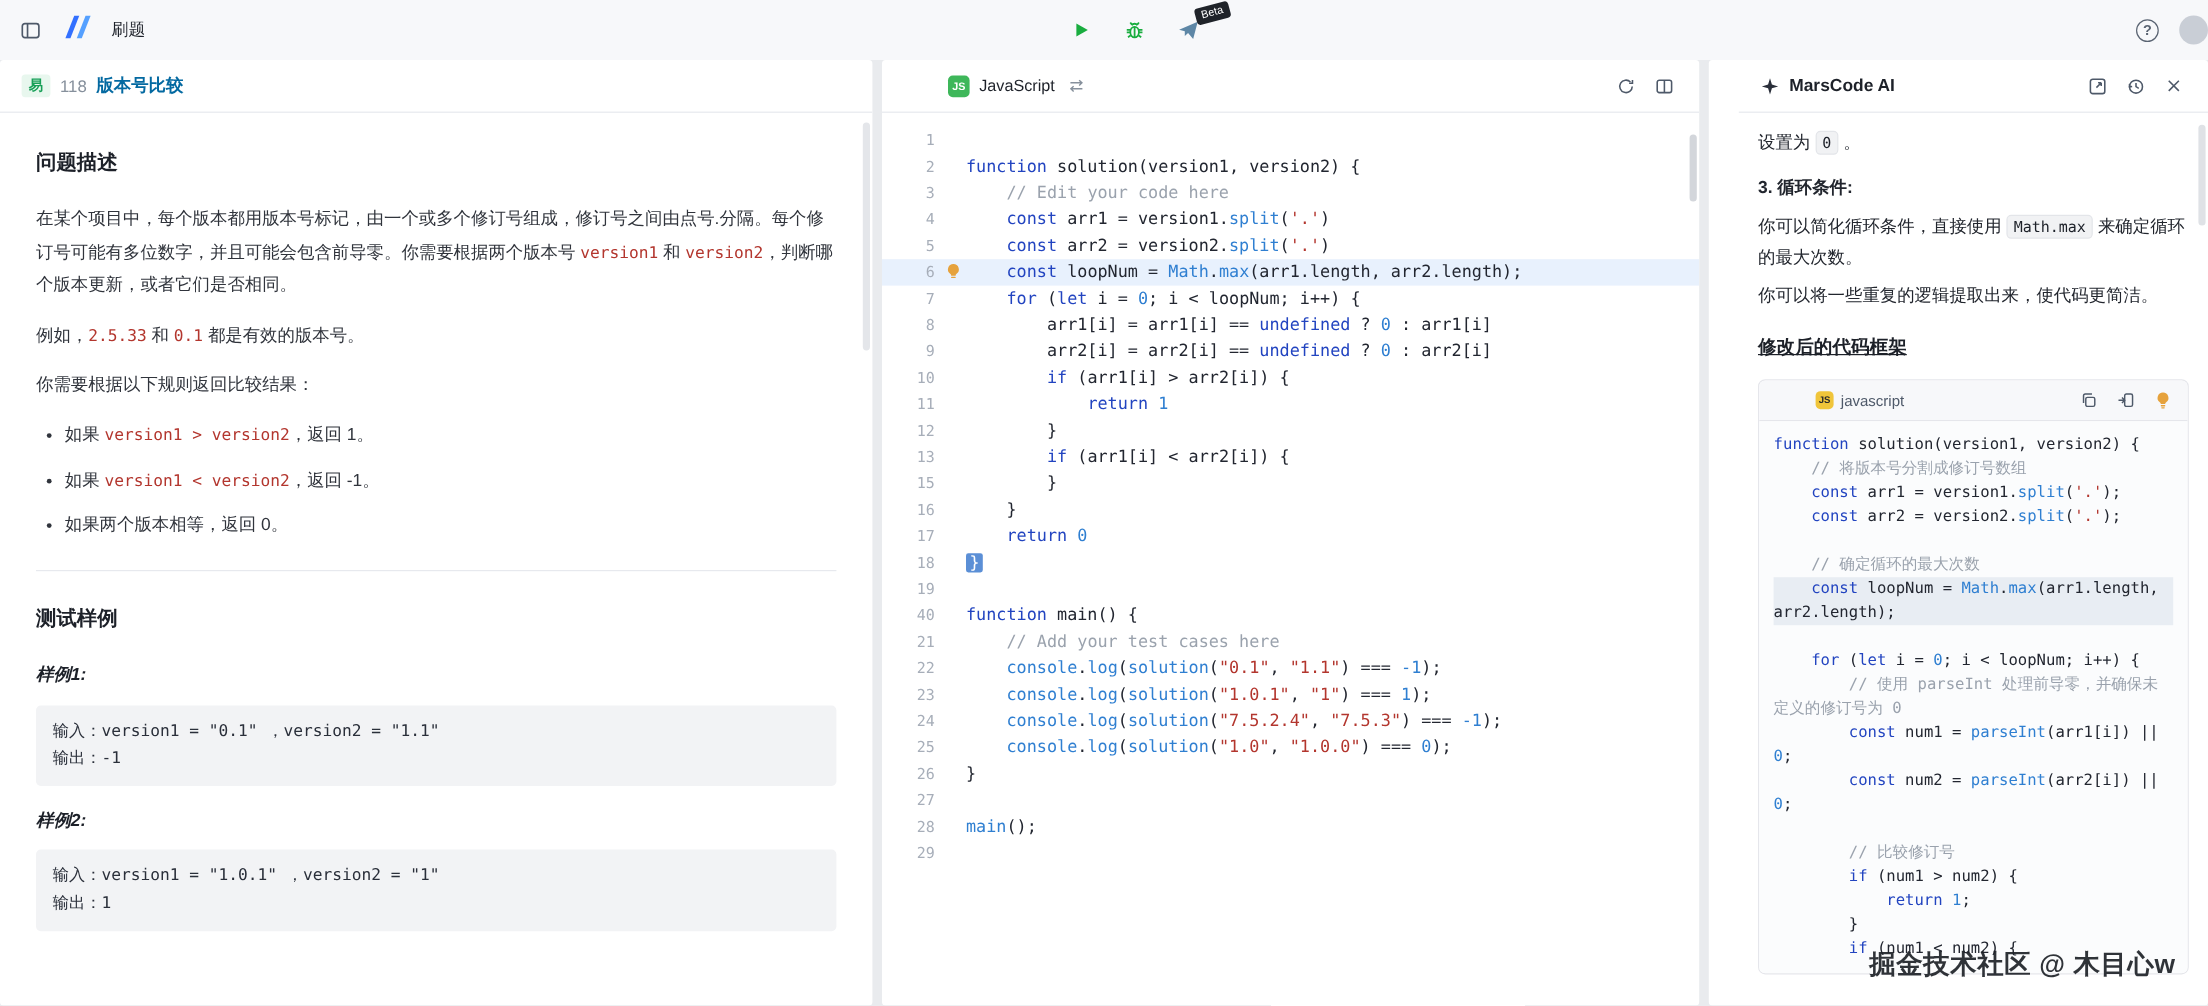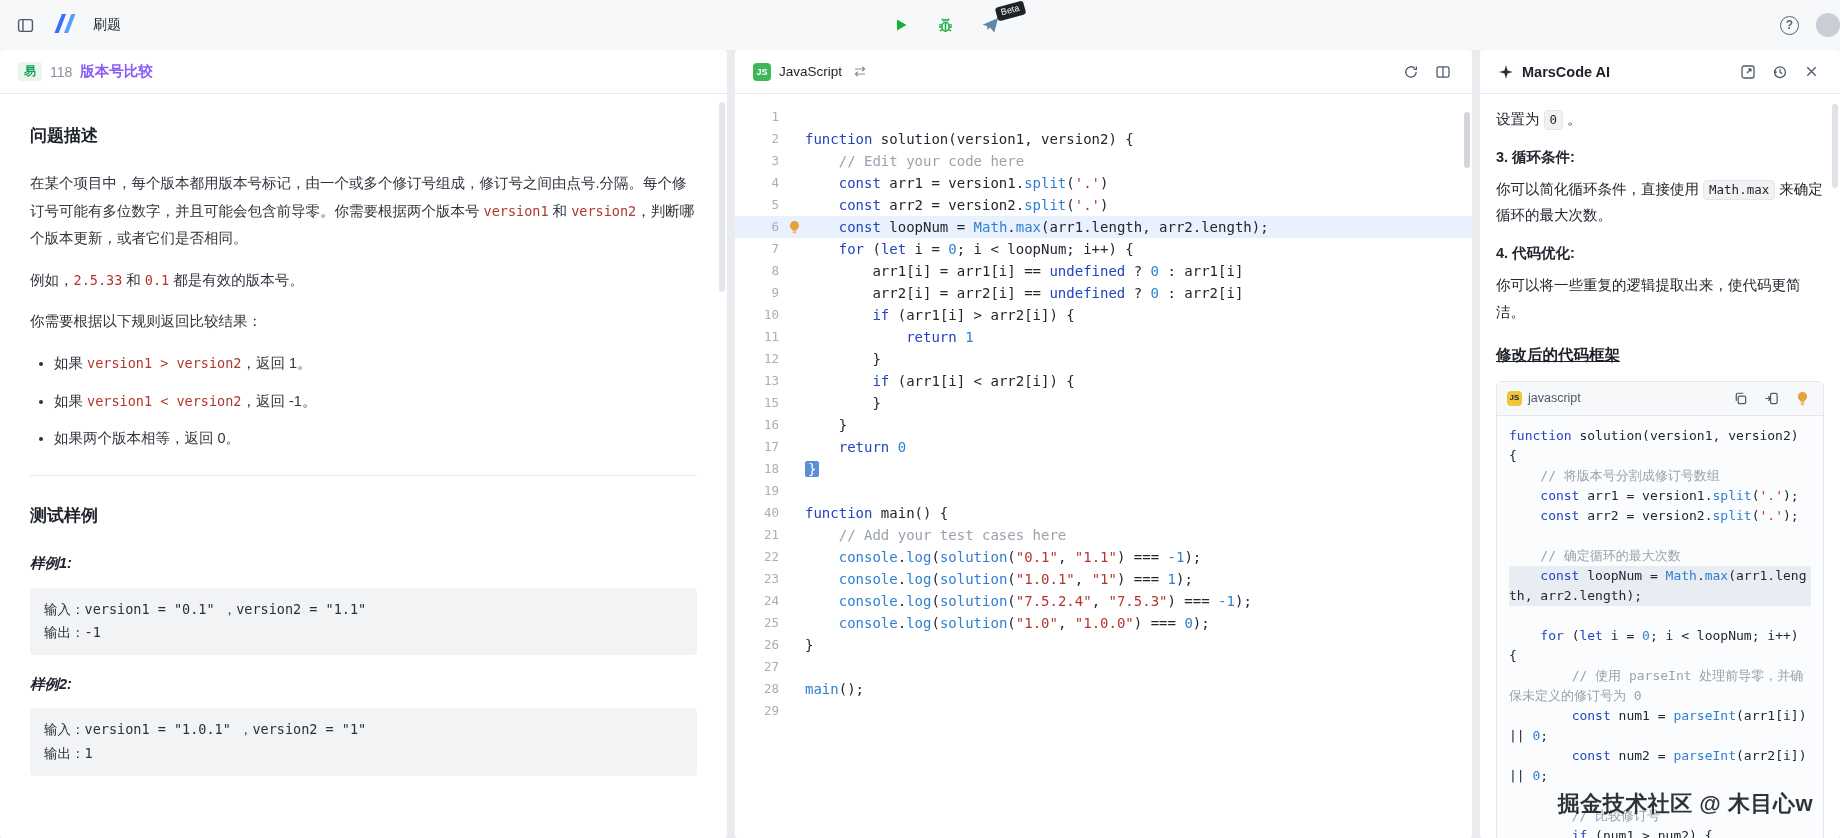"版本号比较" .problem-title { color: #8b5cf6 -> #0369a1 }
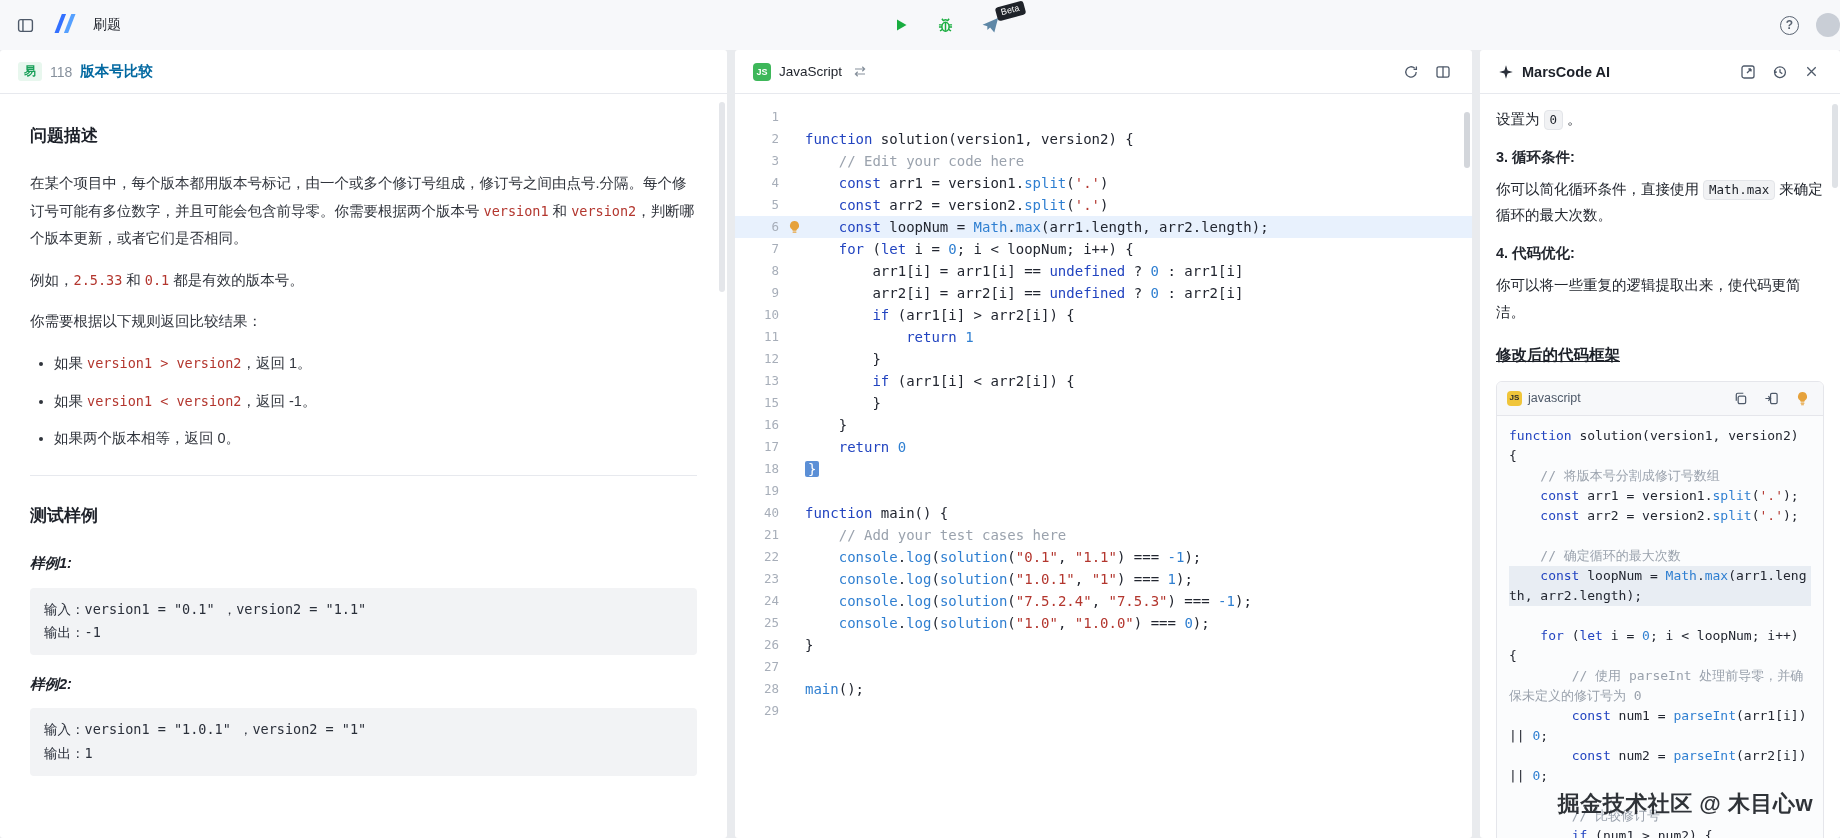"JS" .js-badge { margin-left: none -> 37px }
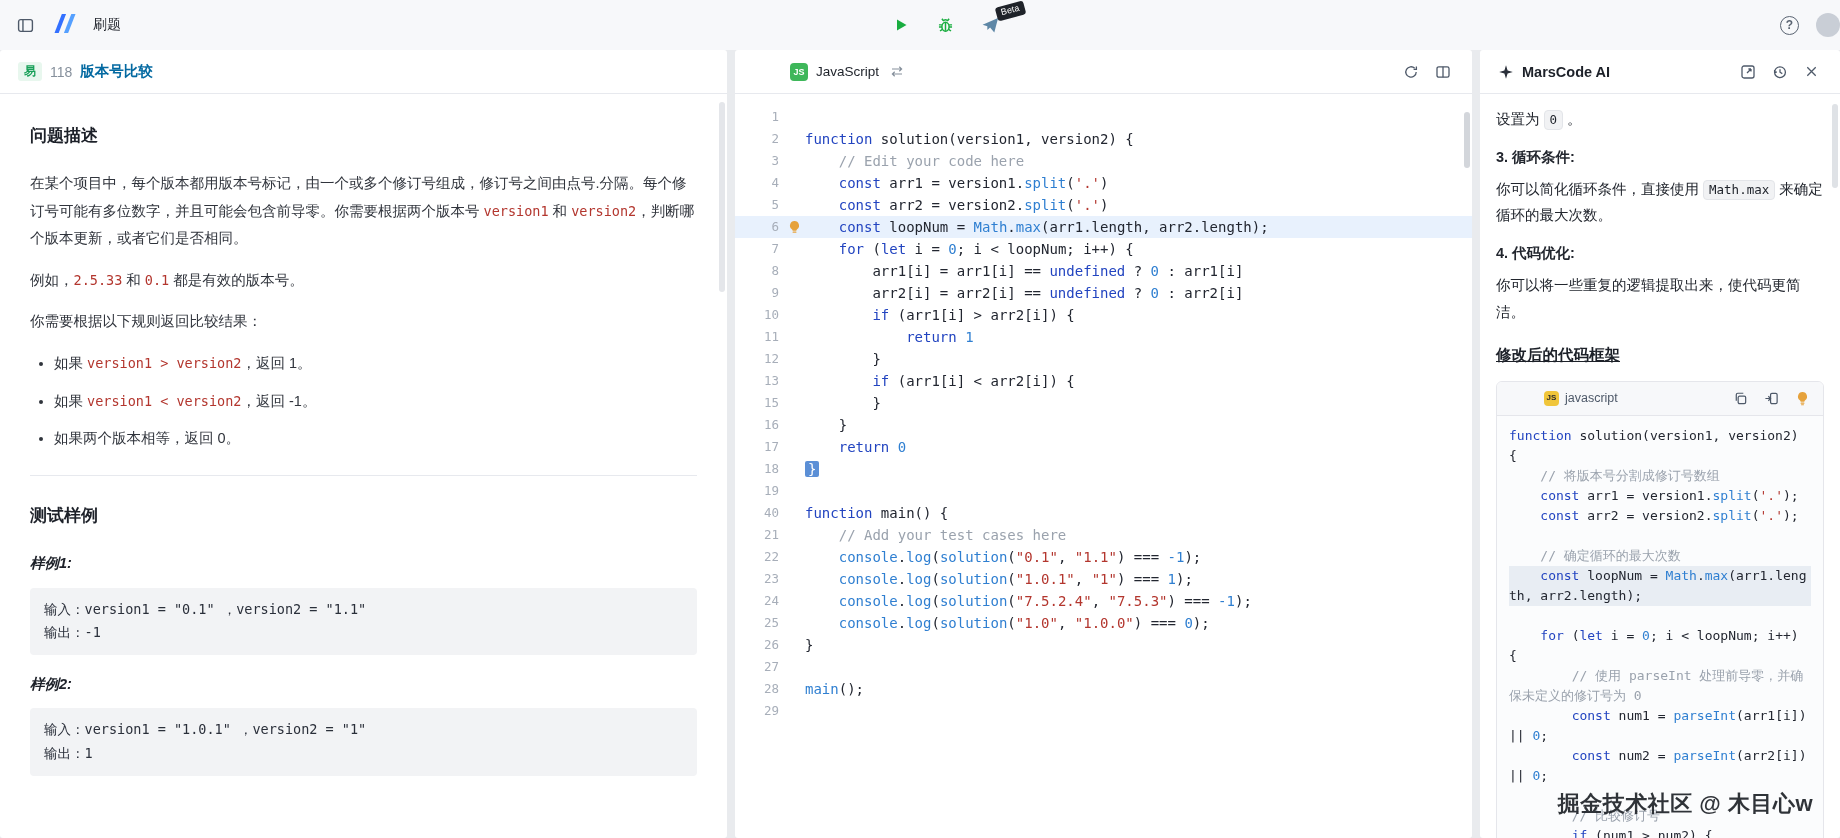"MarsCode AI" .panel.right { padding-left: none -> 25px; width: 360px -> 416px }
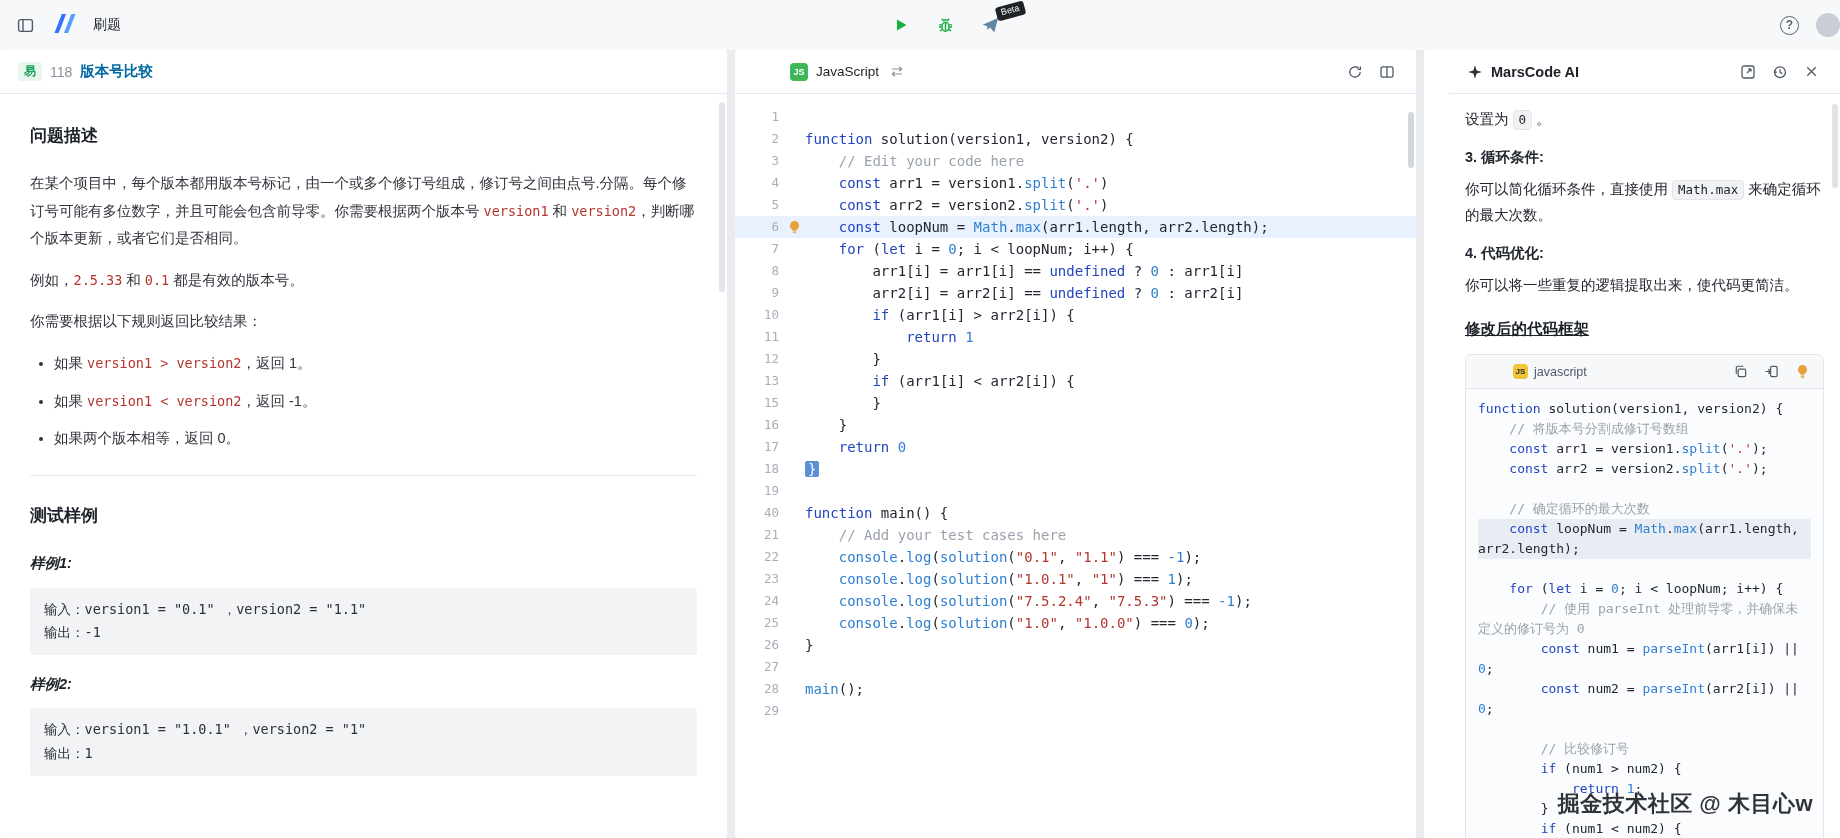"4. 代码优化:" div.ai-heading { html: <div>4. 代码优化:</div> -> none }
